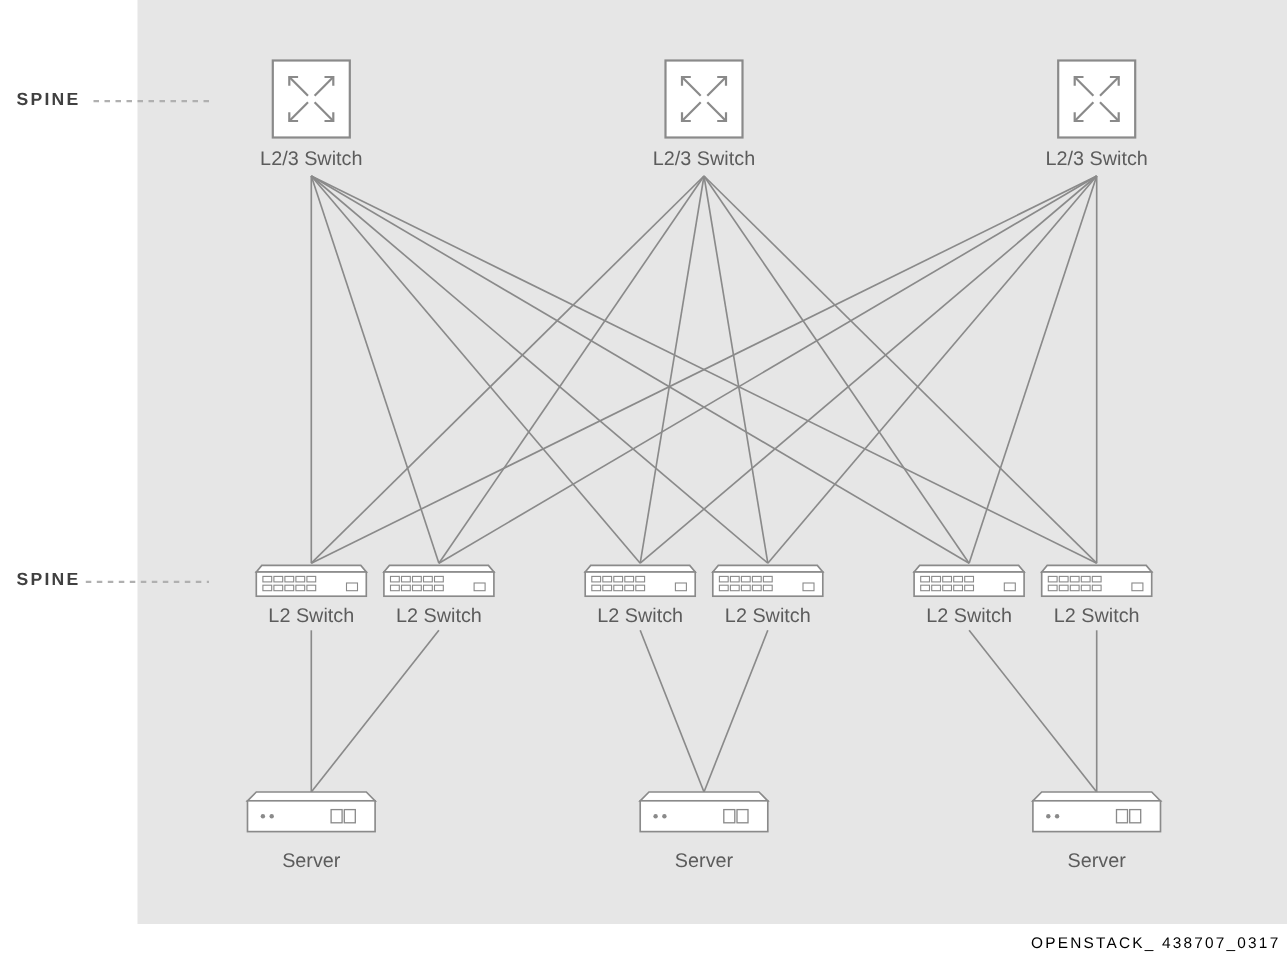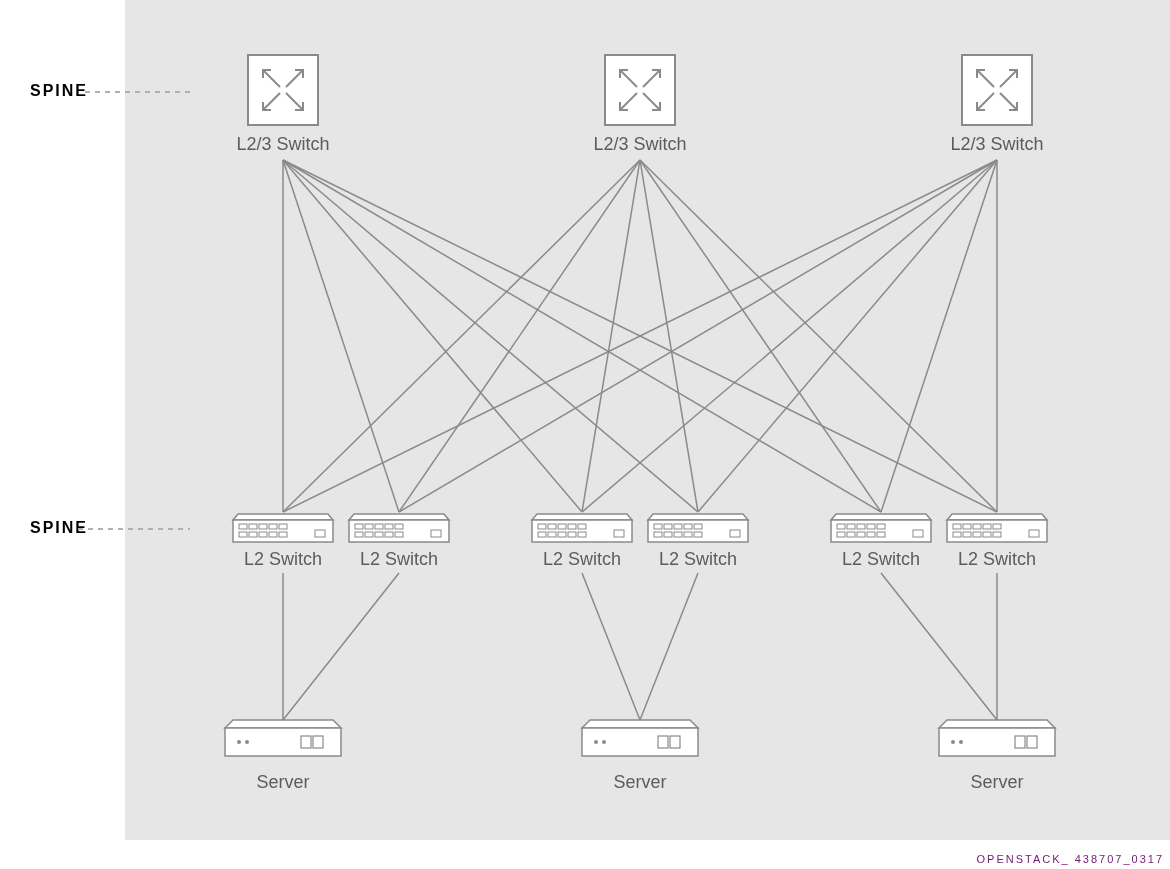"SPINE" .tier-label { color: #000000 -> #404040; padding-left: 30px -> 15px }
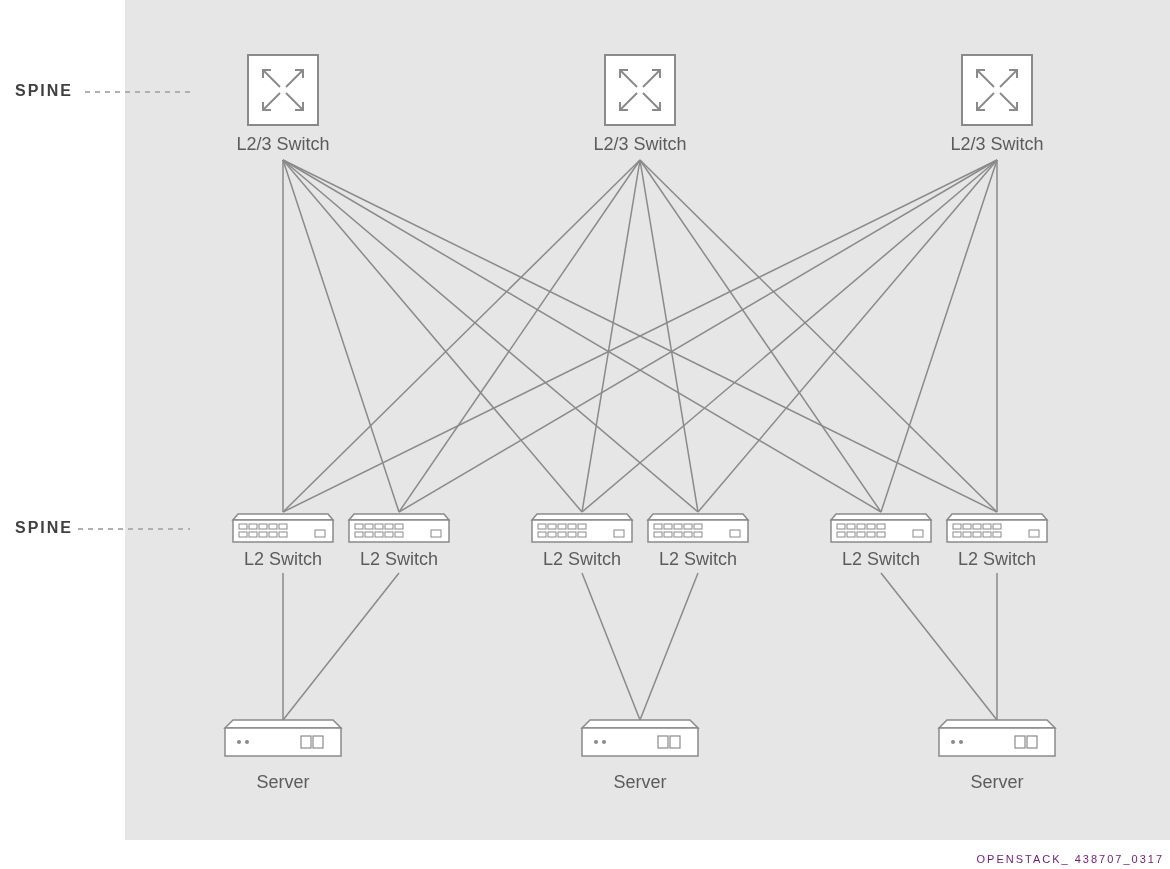"OPENSTACK_ 438707_0317" .footer-label { color: #701a75 -> #000000; font-size: 11px -> 14px }
